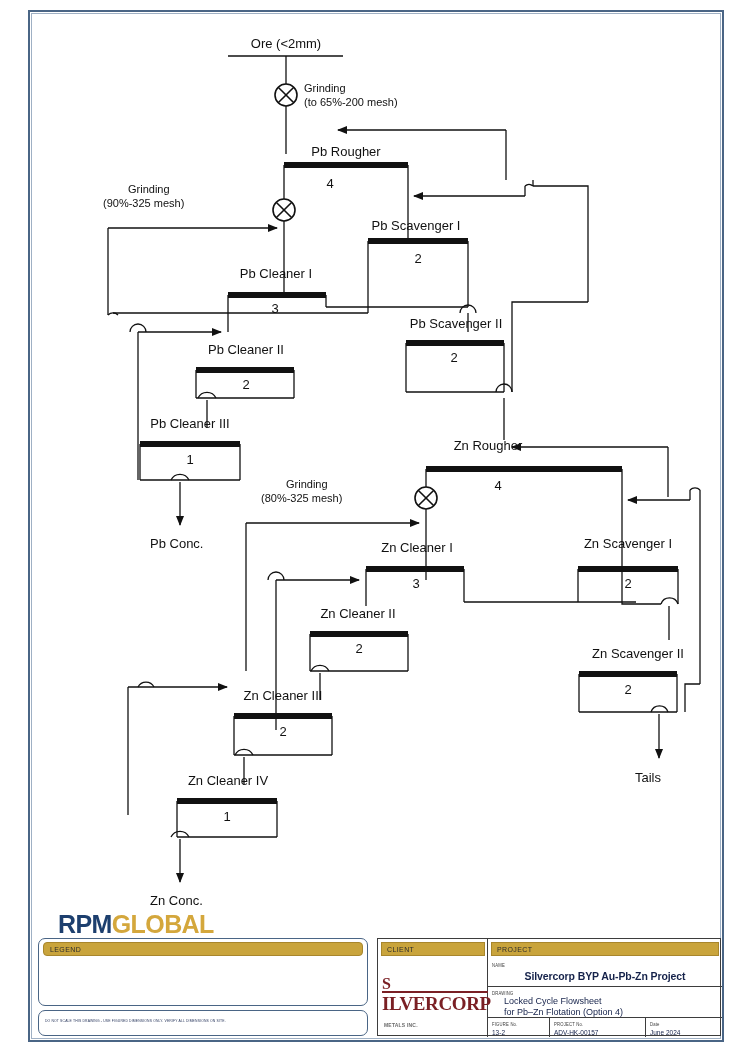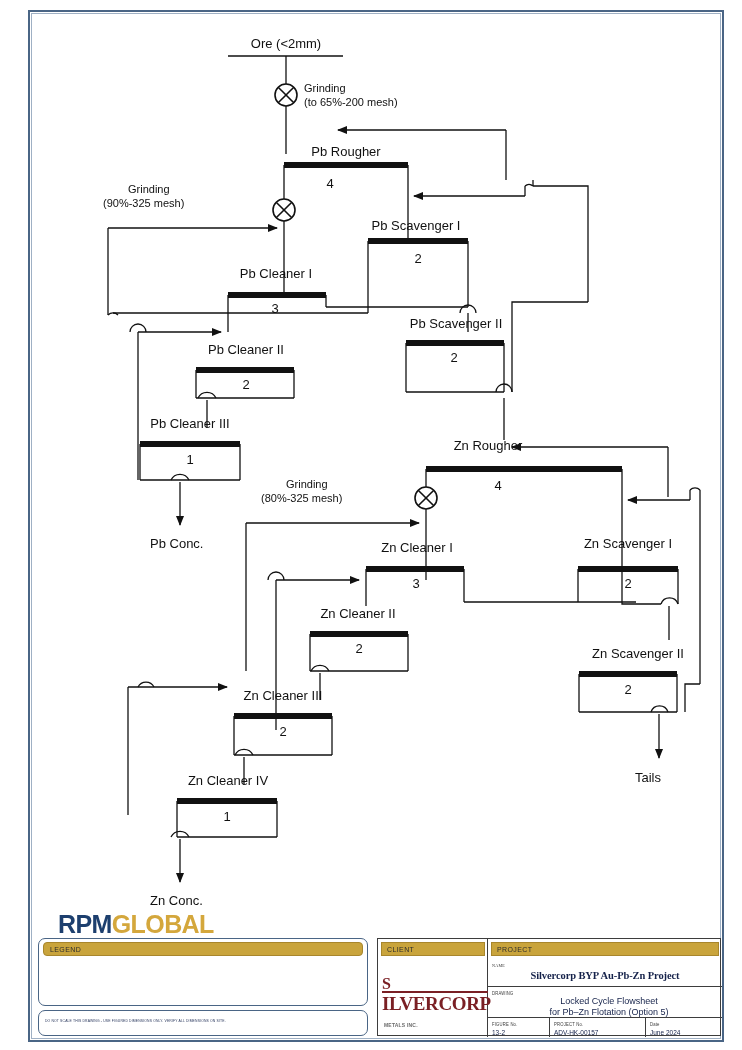"Silvercorp BYP Au-Pb-Zn Project" div.tb-cell { font-family: Liberation Serif, serif -> none }
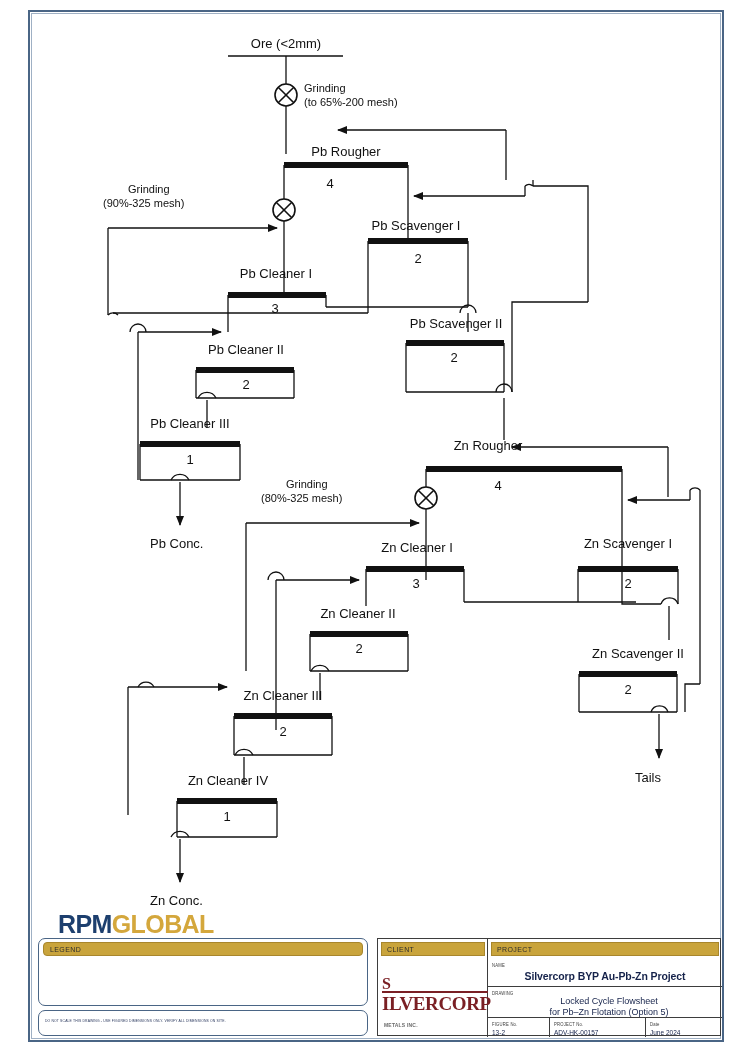"Locked Cycle Flowsheet" .draw-name { left: 4px -> 16px; text-align: center -> left }
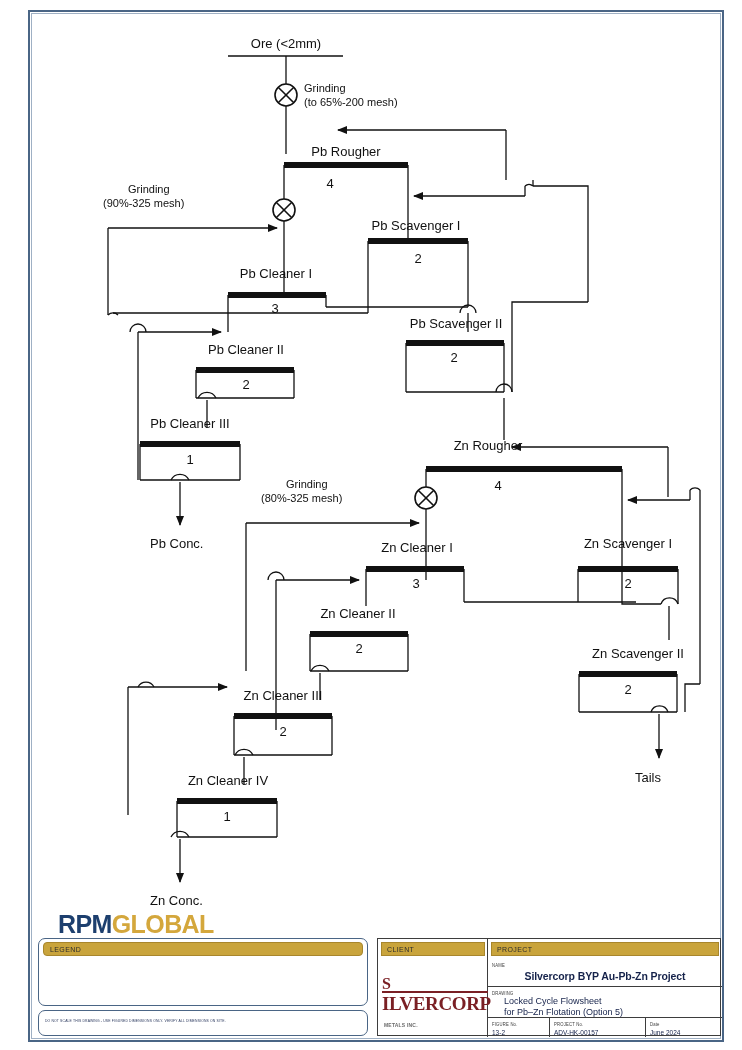"for Pb–Zn Flotation (Option 5)" div { text: 5 -> 4 }
